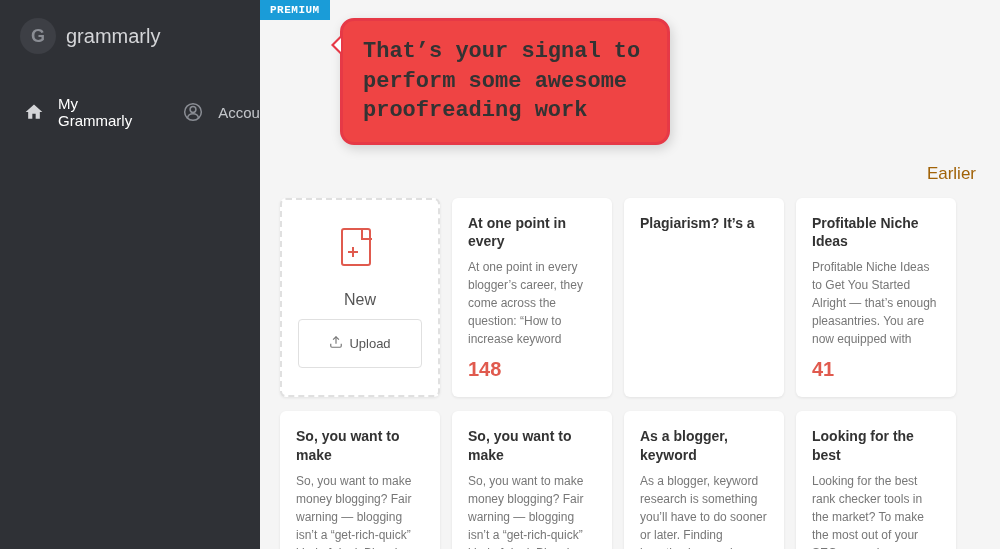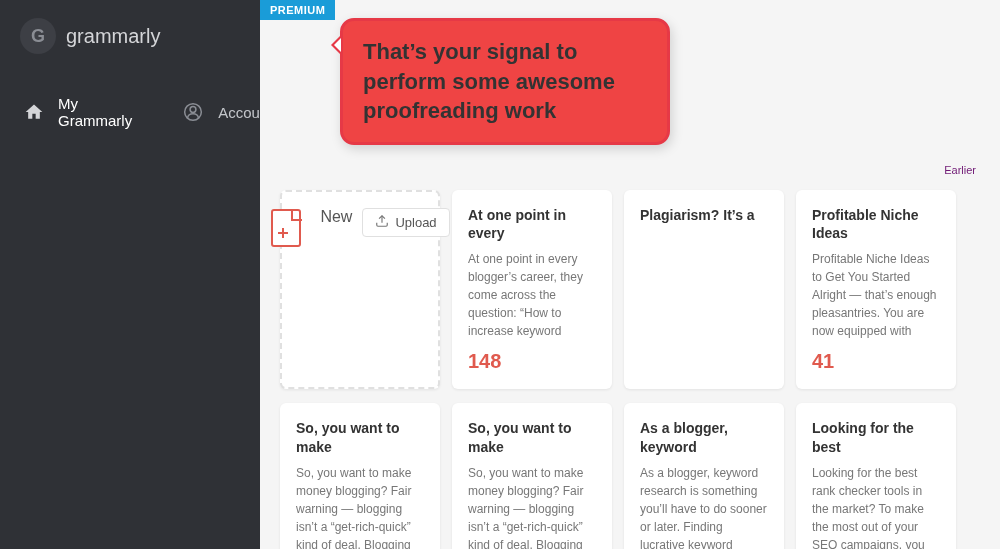"PREMIUM" .premium-bar { font-family: none -> Liberation Mono, monospace }
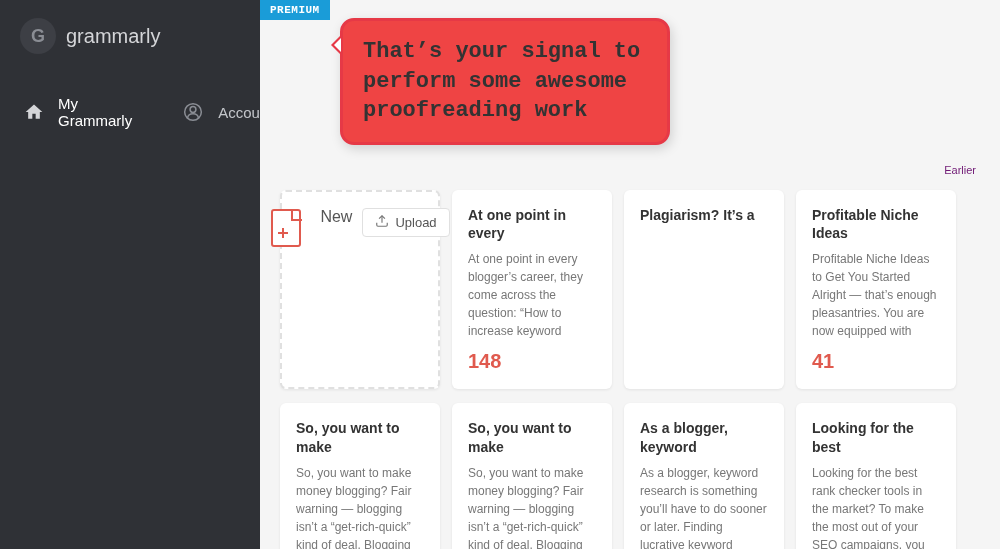"Earlier" .section-label { color: #701a75 -> #a16207; font-size: 11px -> 17px }
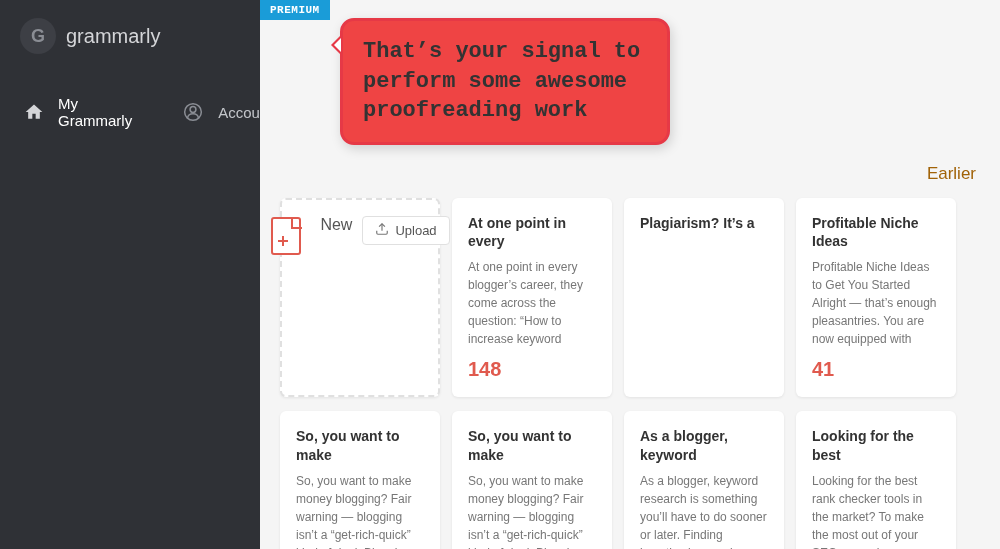"New" .card-new { align-items: flex-start -> center; flex-direction: row -> column }
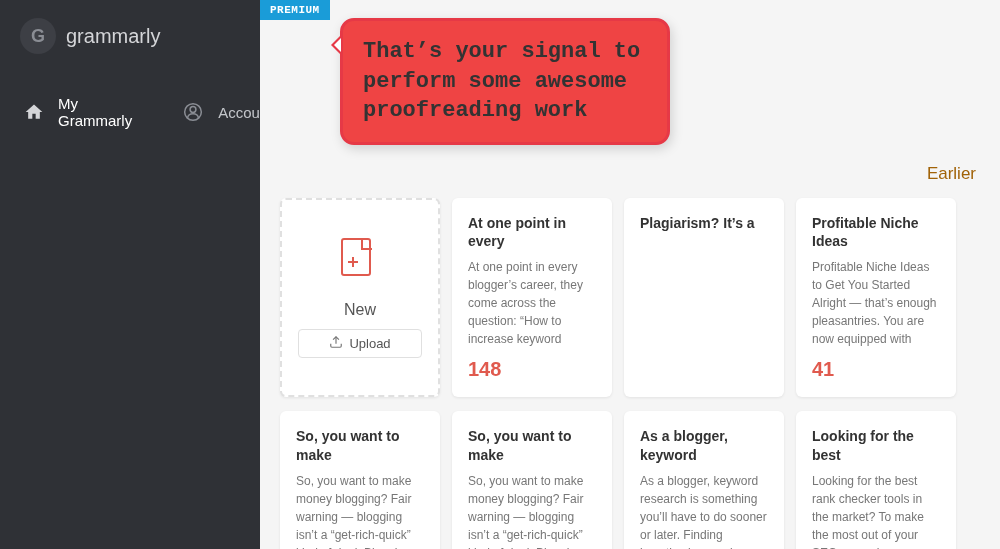"Upload" .upload-btn { padding: 5px 12px -> 15px 12px }
